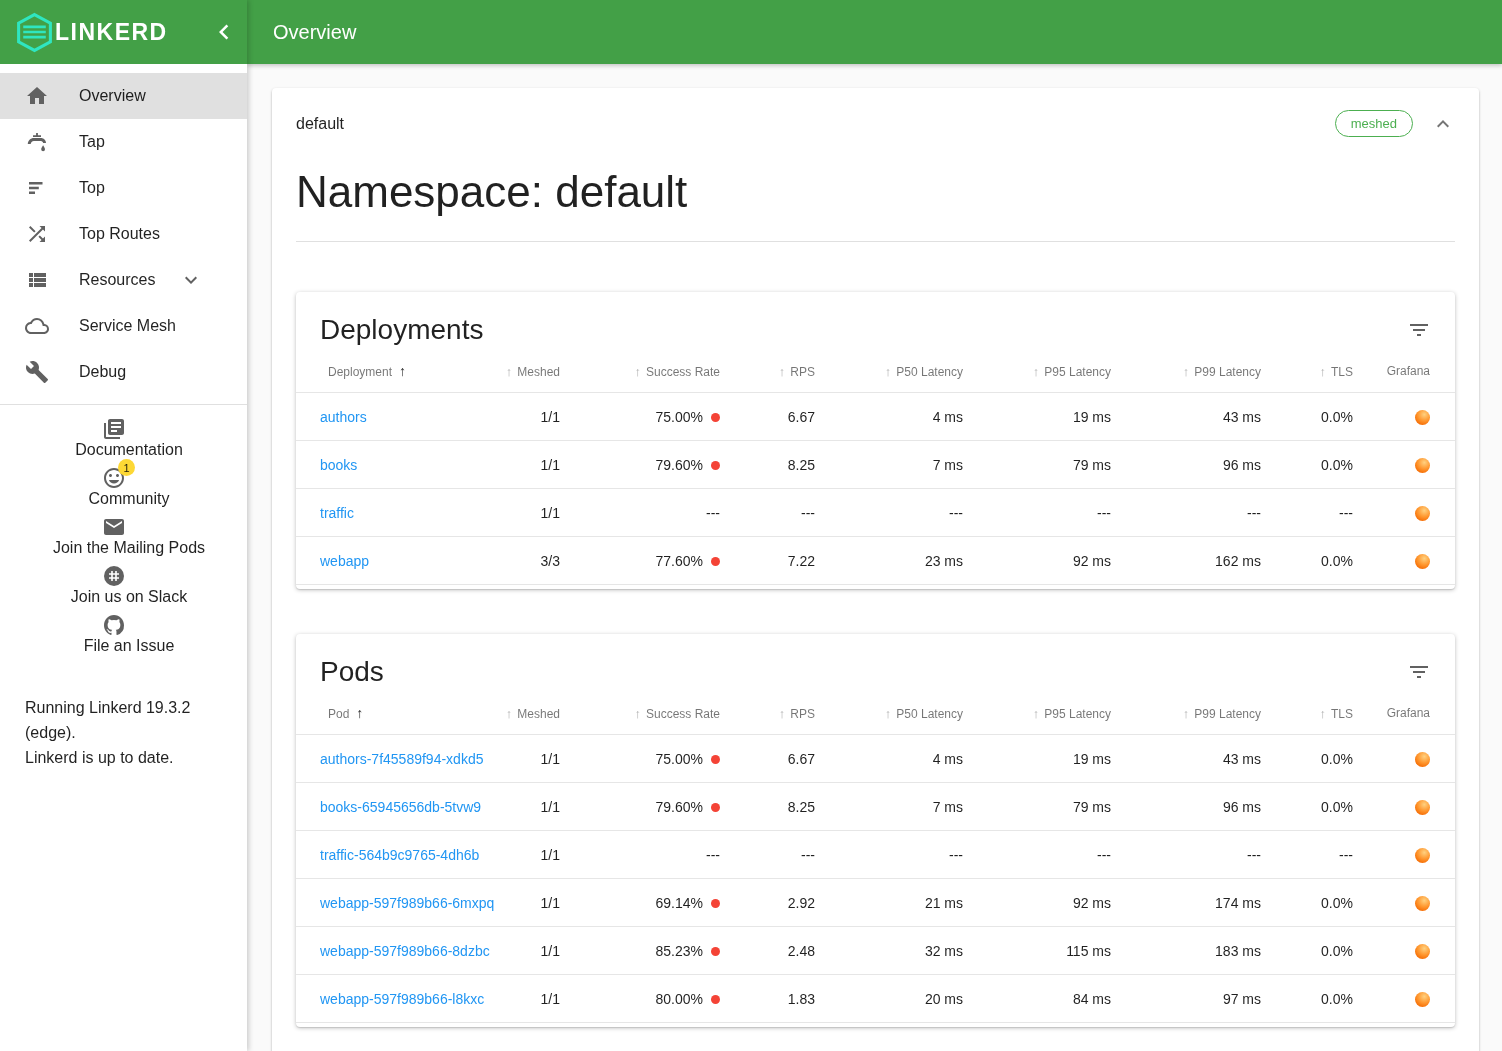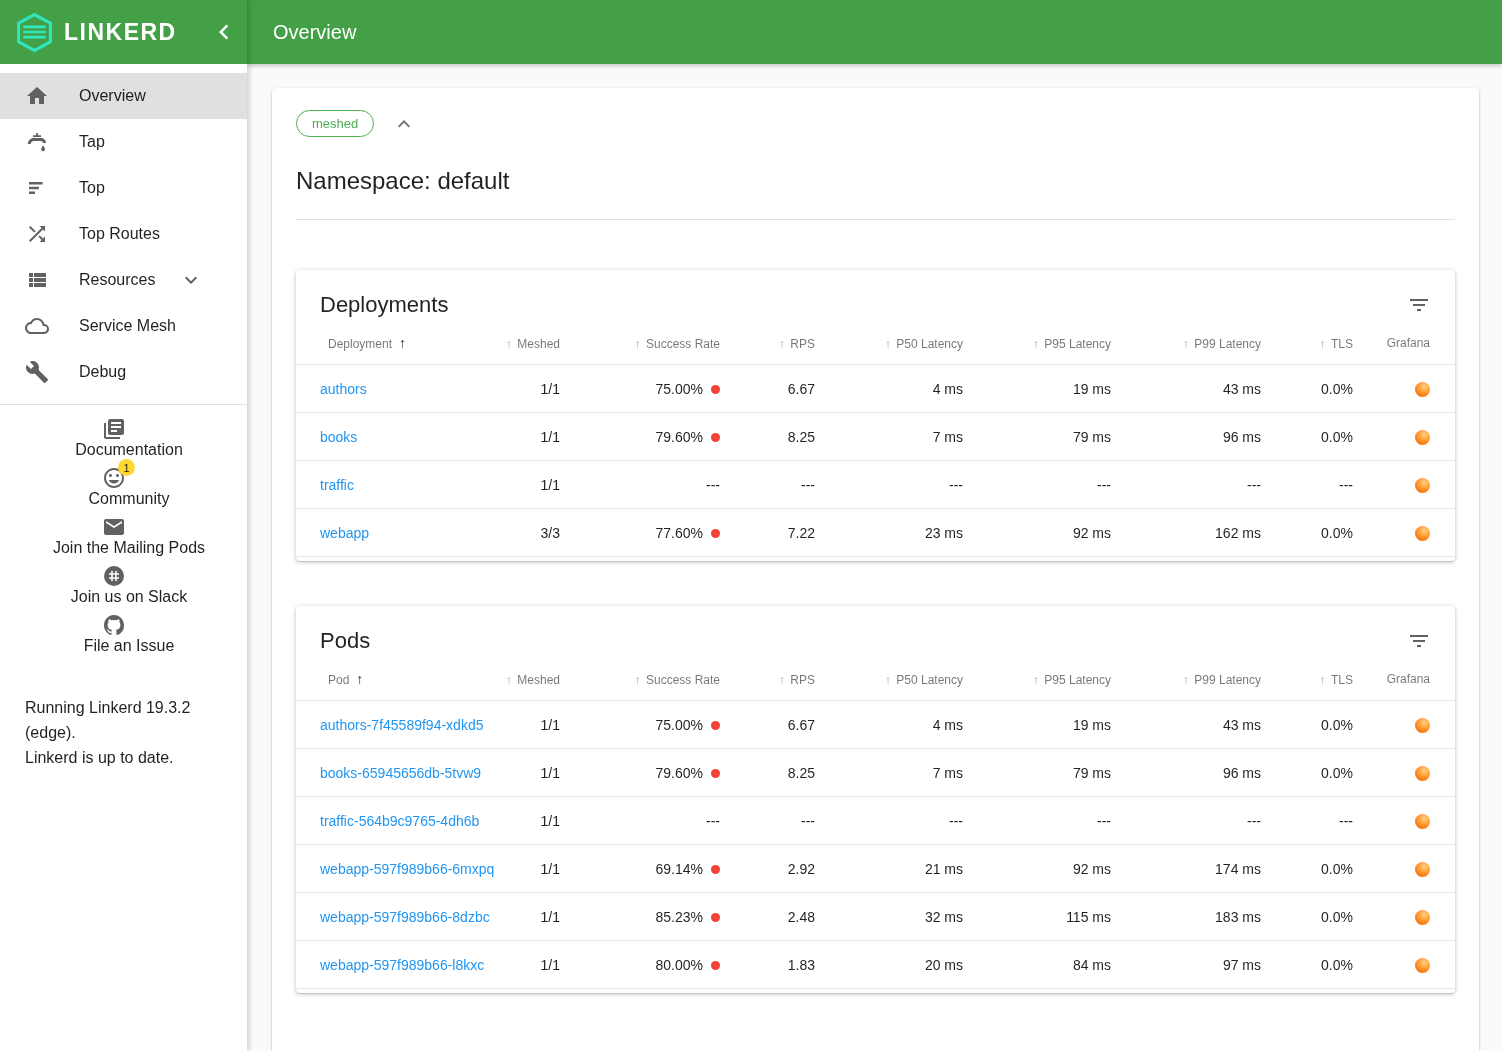"LINKERD" .brand { gap: 9px -> none }
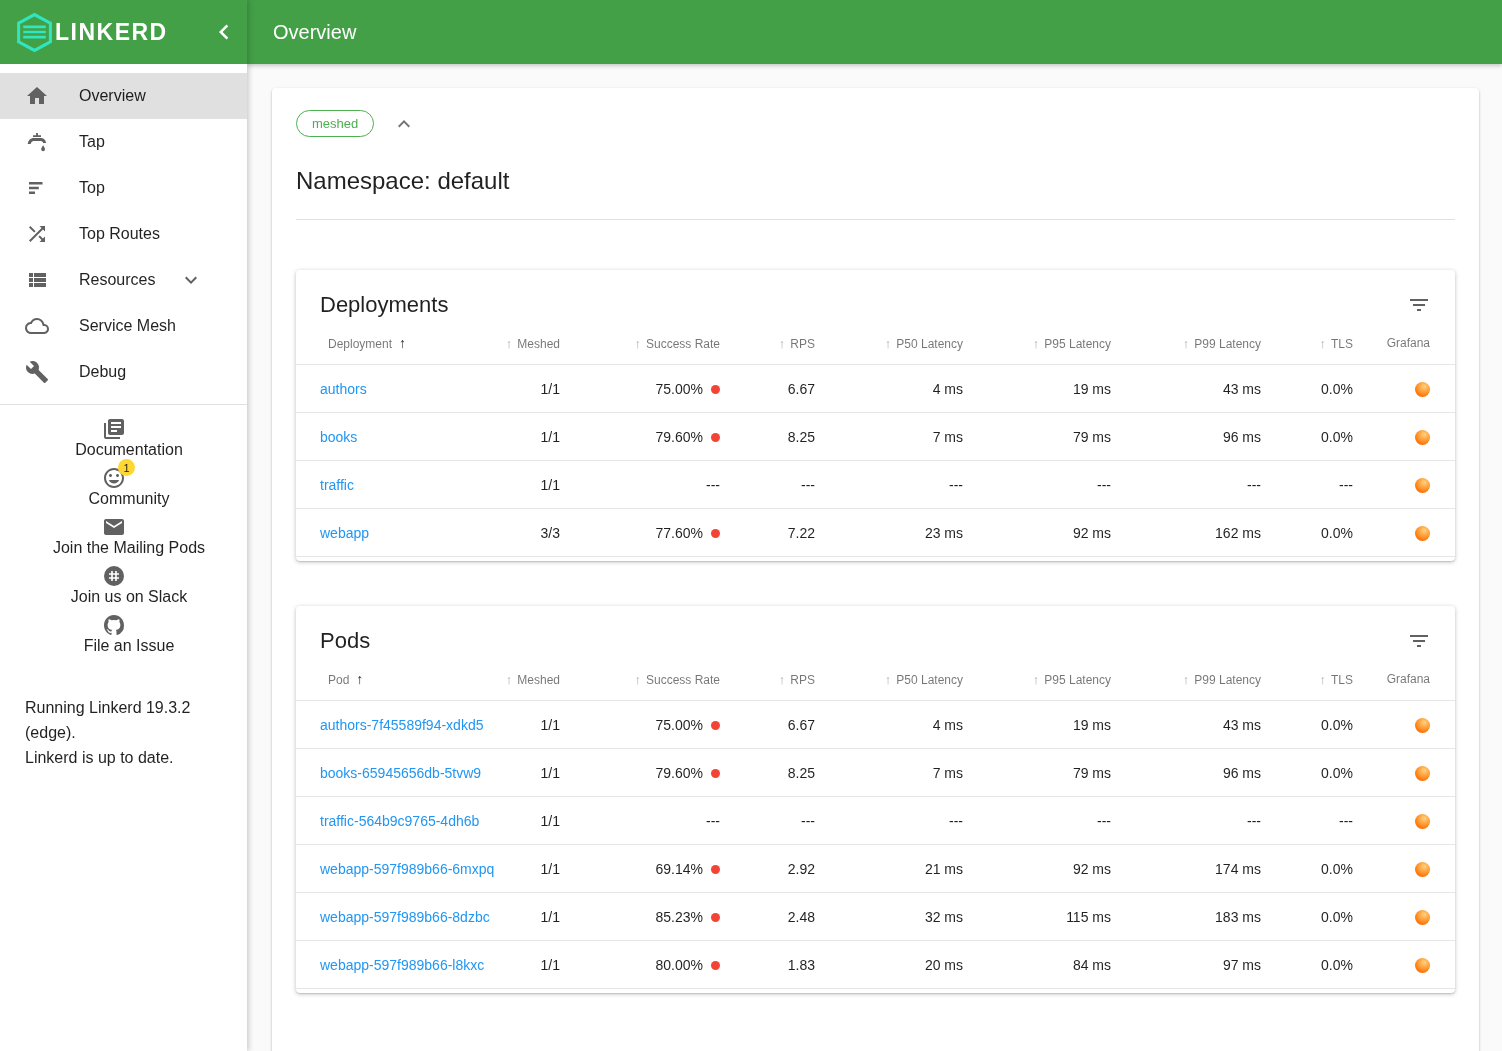"default" span.ns-name { html: none -> <span>default</span> }
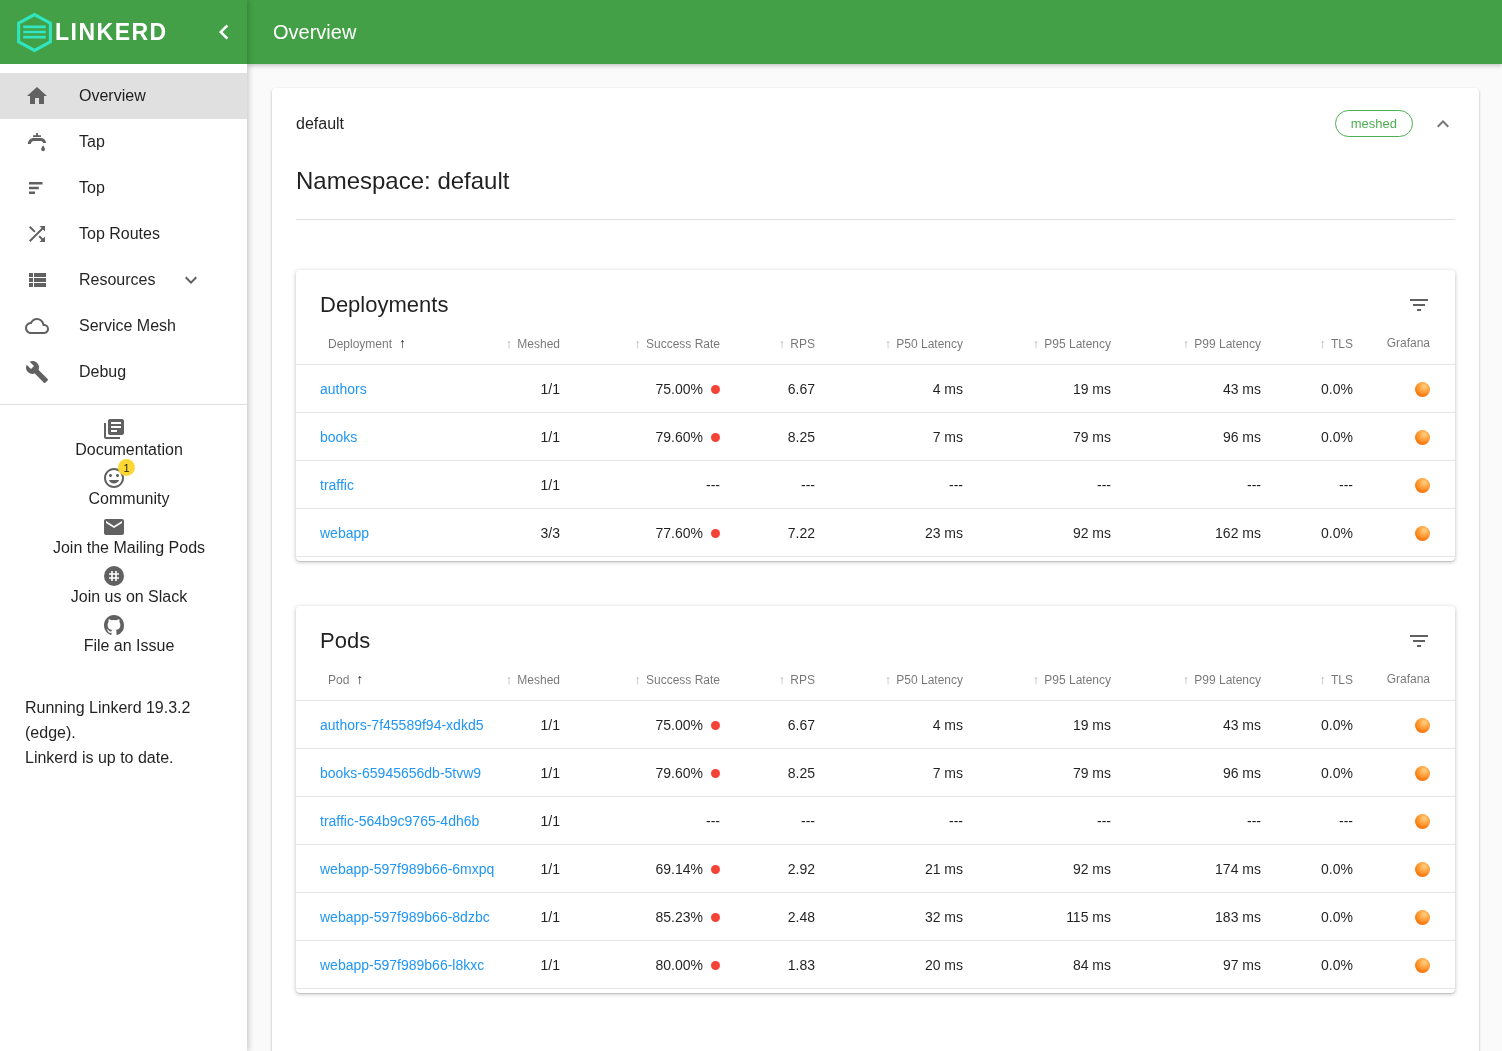"Namespace: default" .ns-title { font-size: 24px -> 44px }
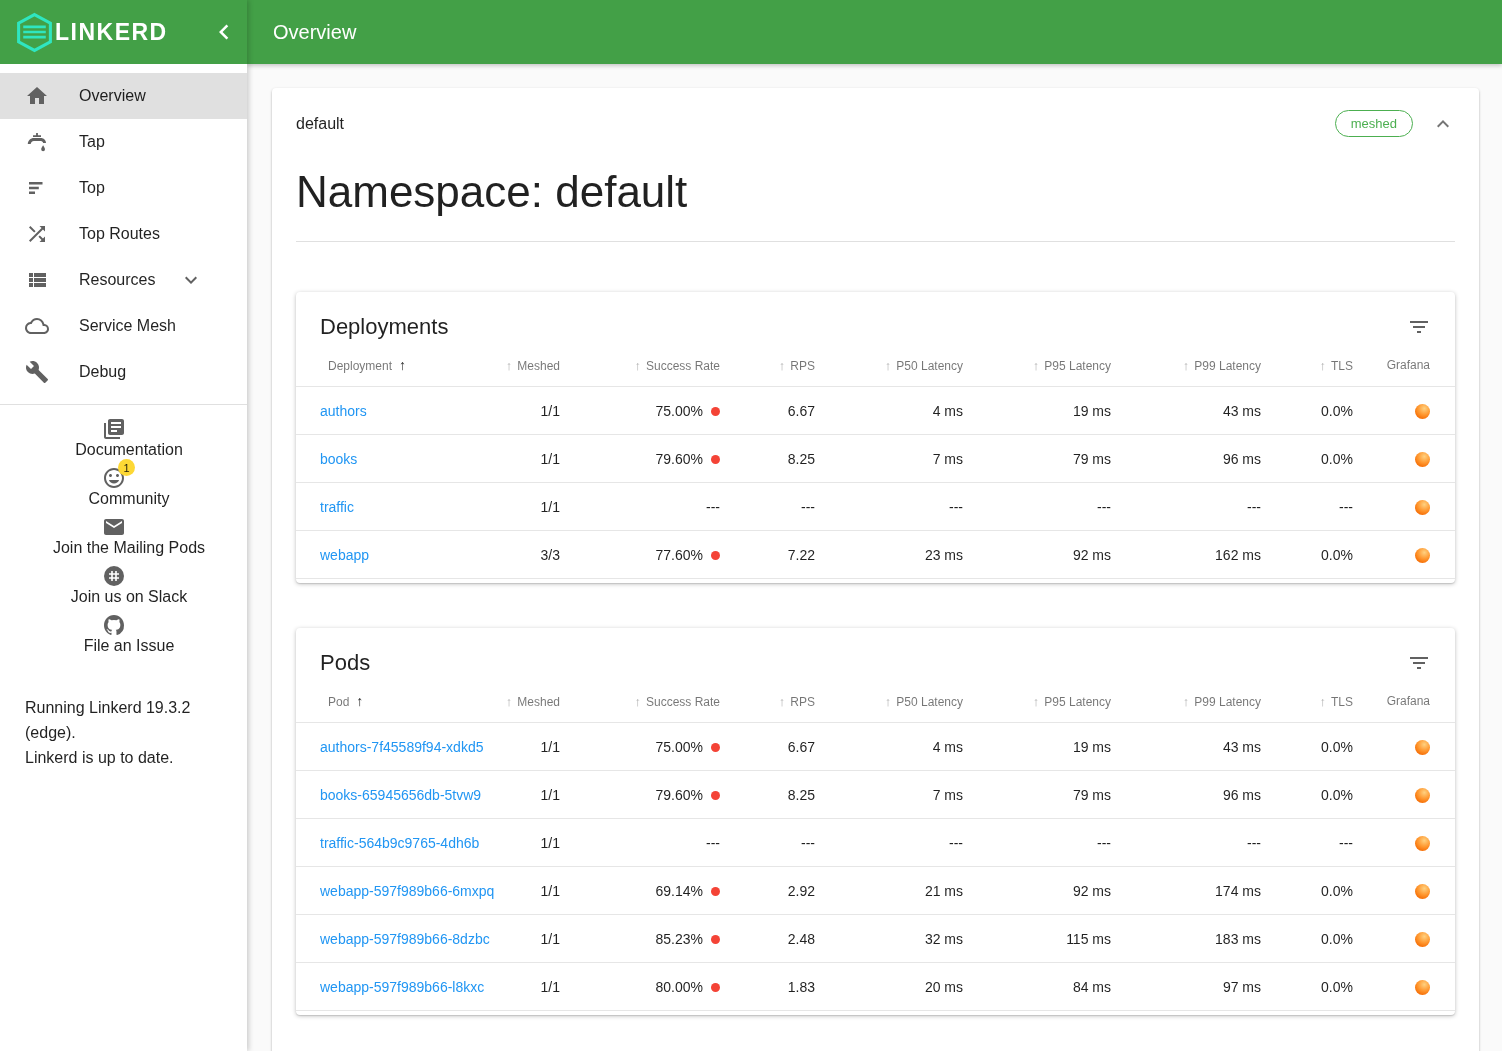"Deployments" .card-title { font-size: 22px -> 28px }
